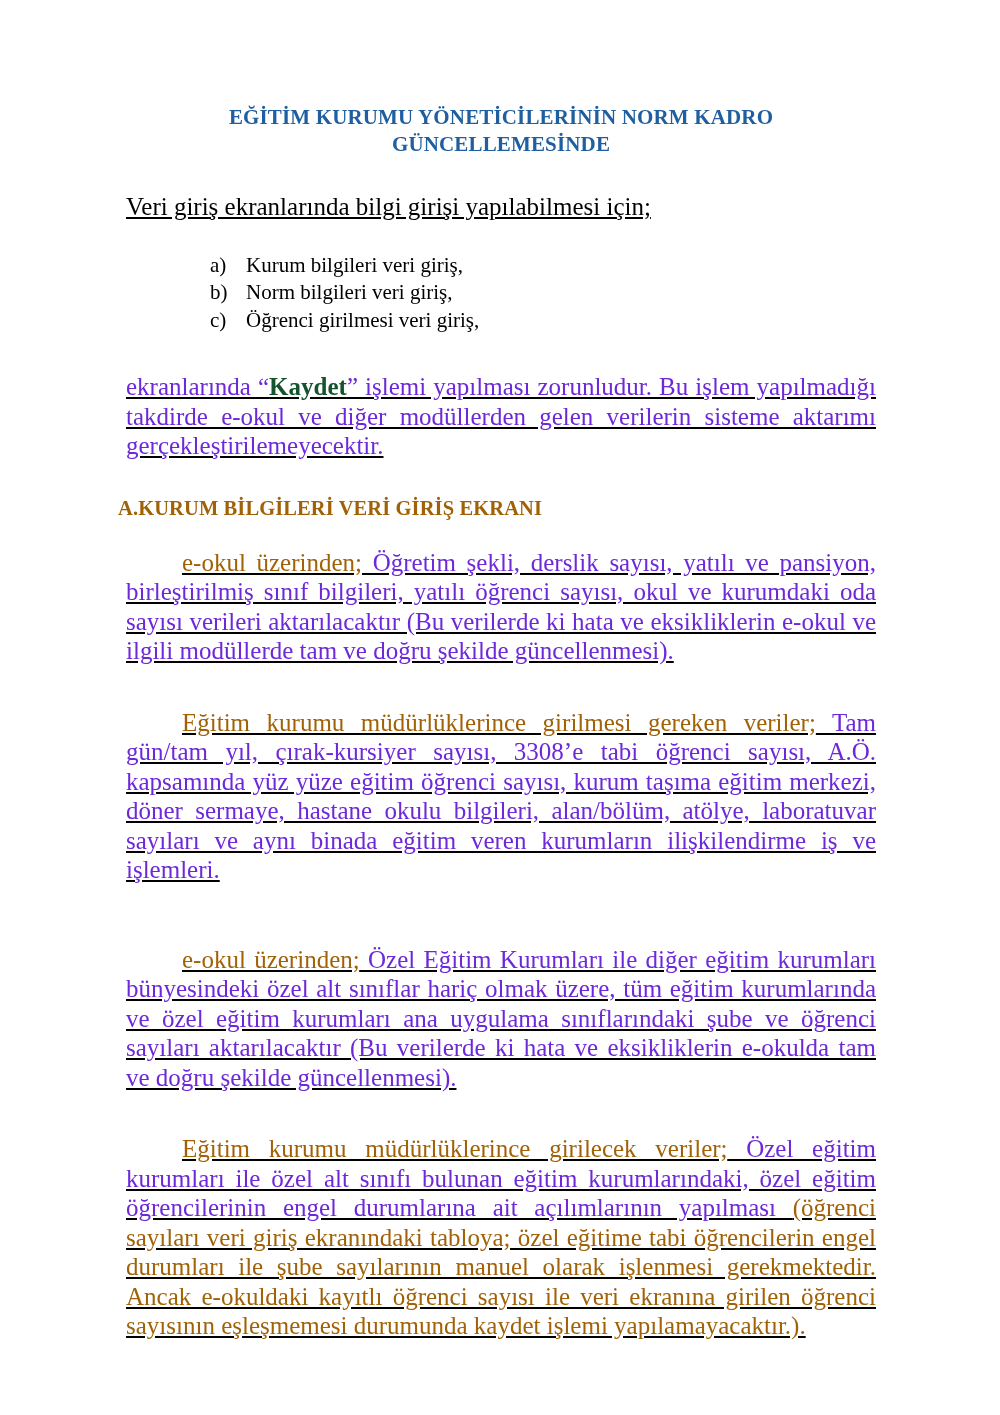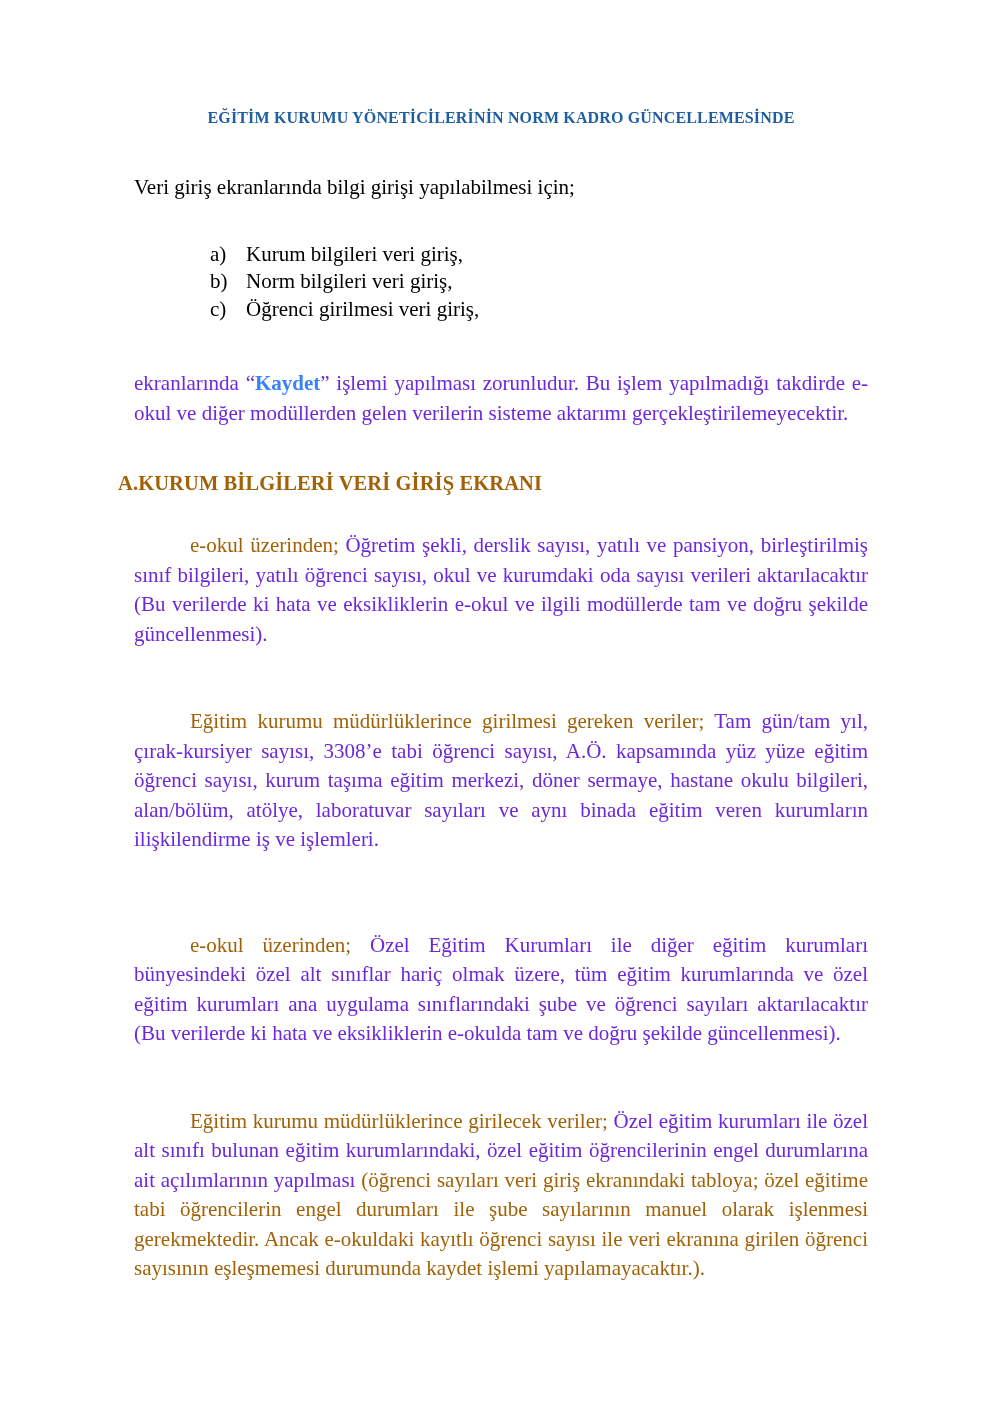"EĞİTİM KURUMU YÖNETİCİLERİNİN NORM KADRO" .doc-title { font-size: 16px -> 21px }
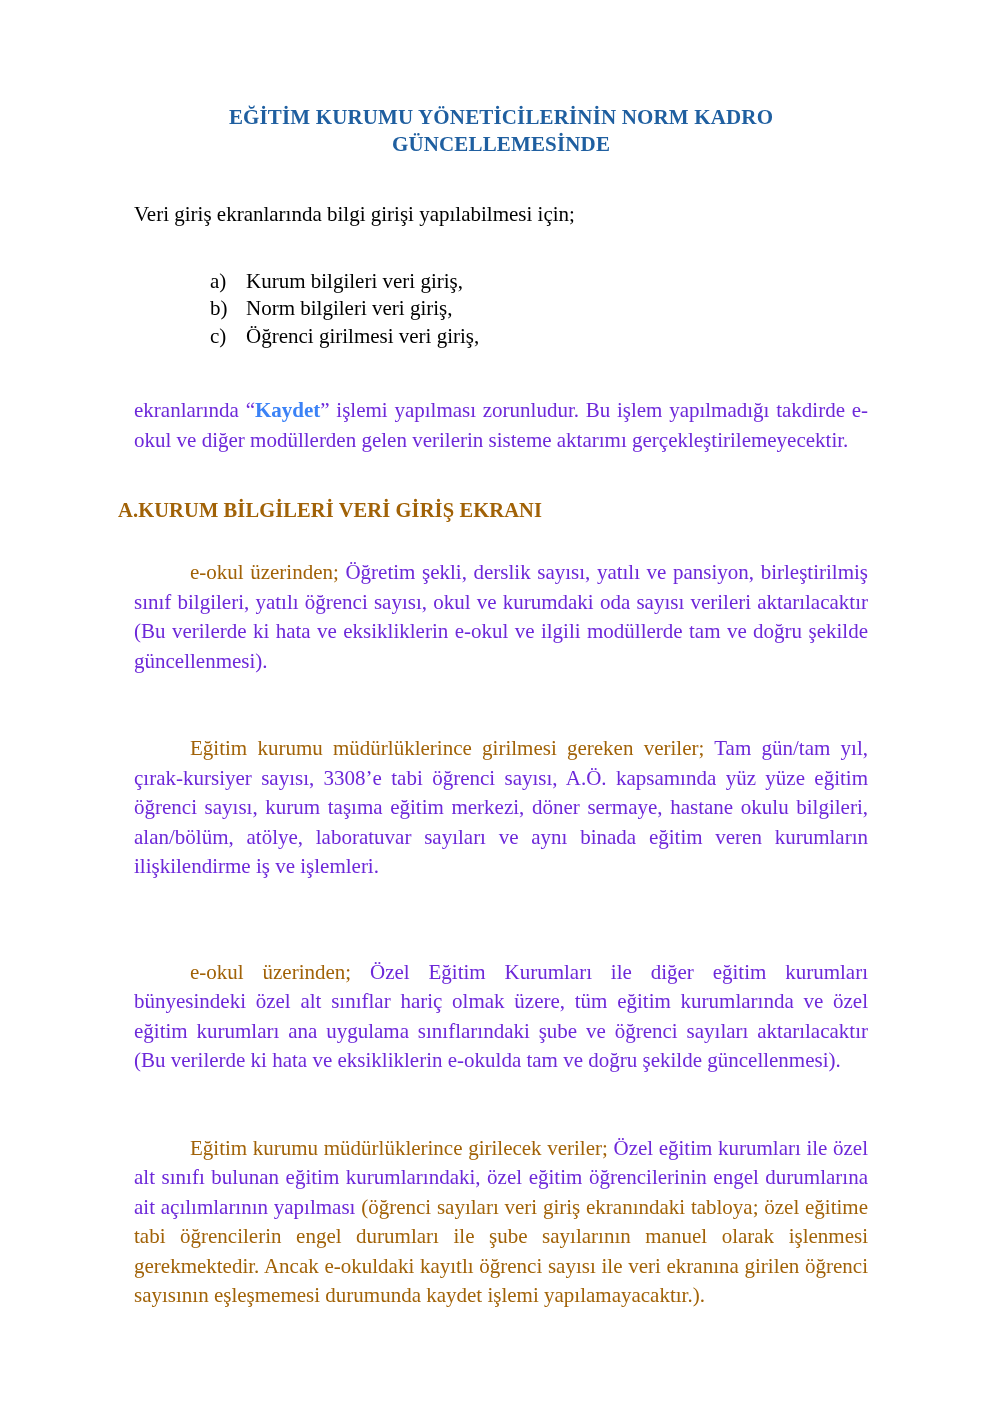"Veri giriş ekranlarında bilgi girişi" p.para { font-size: 21px -> 25px; margin: 16px -> 8px; text-decoration: none -> underline }
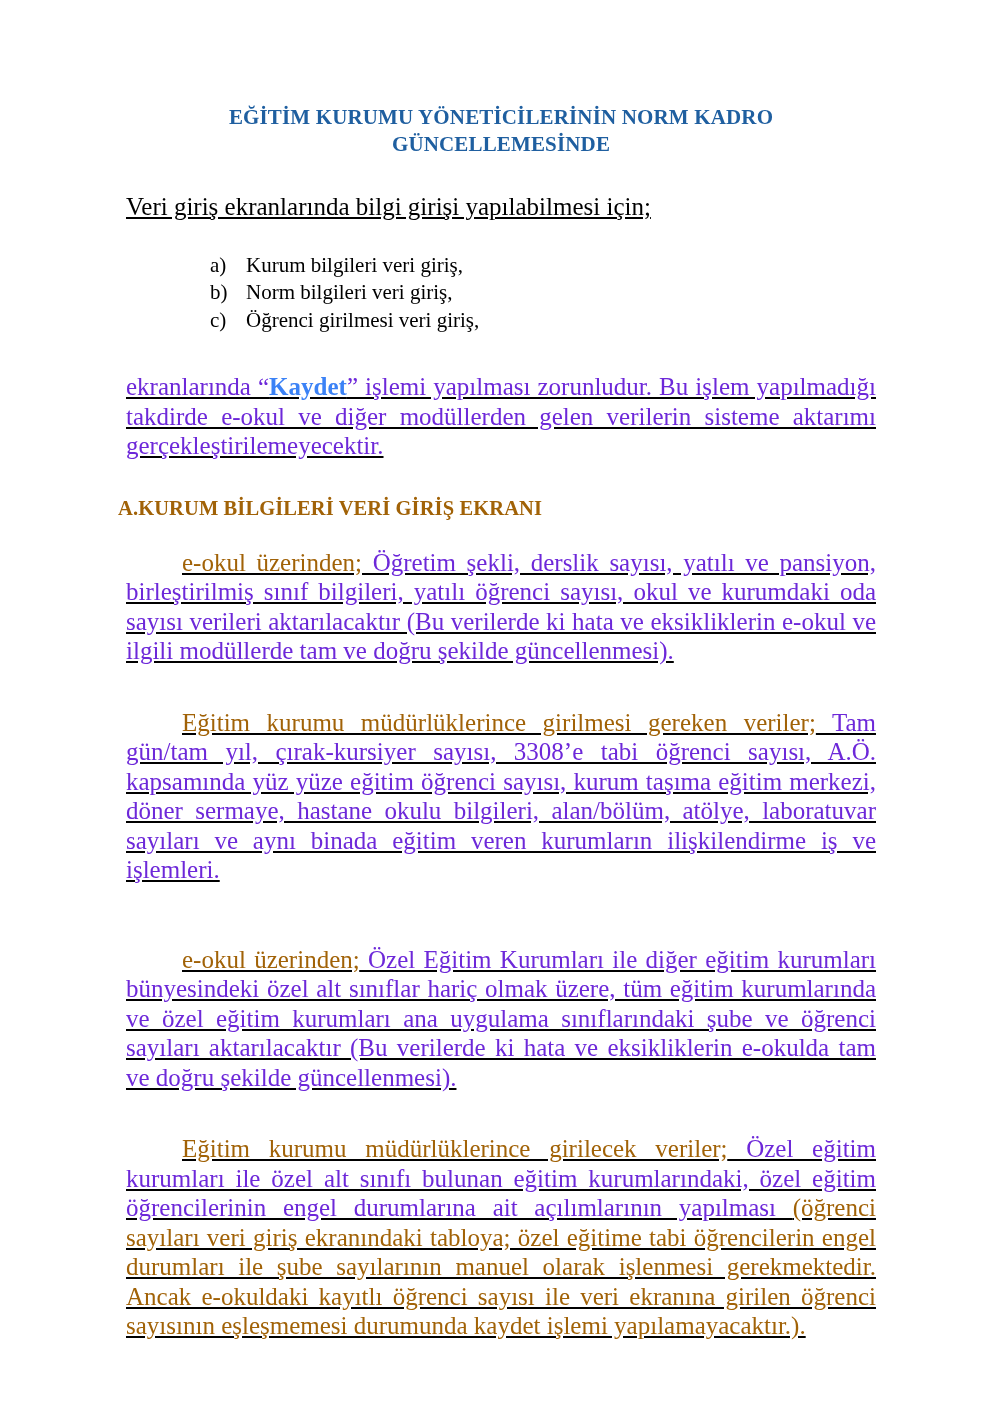"Kaydet" .red-bold { color: #3b82f6 -> #14532d }
